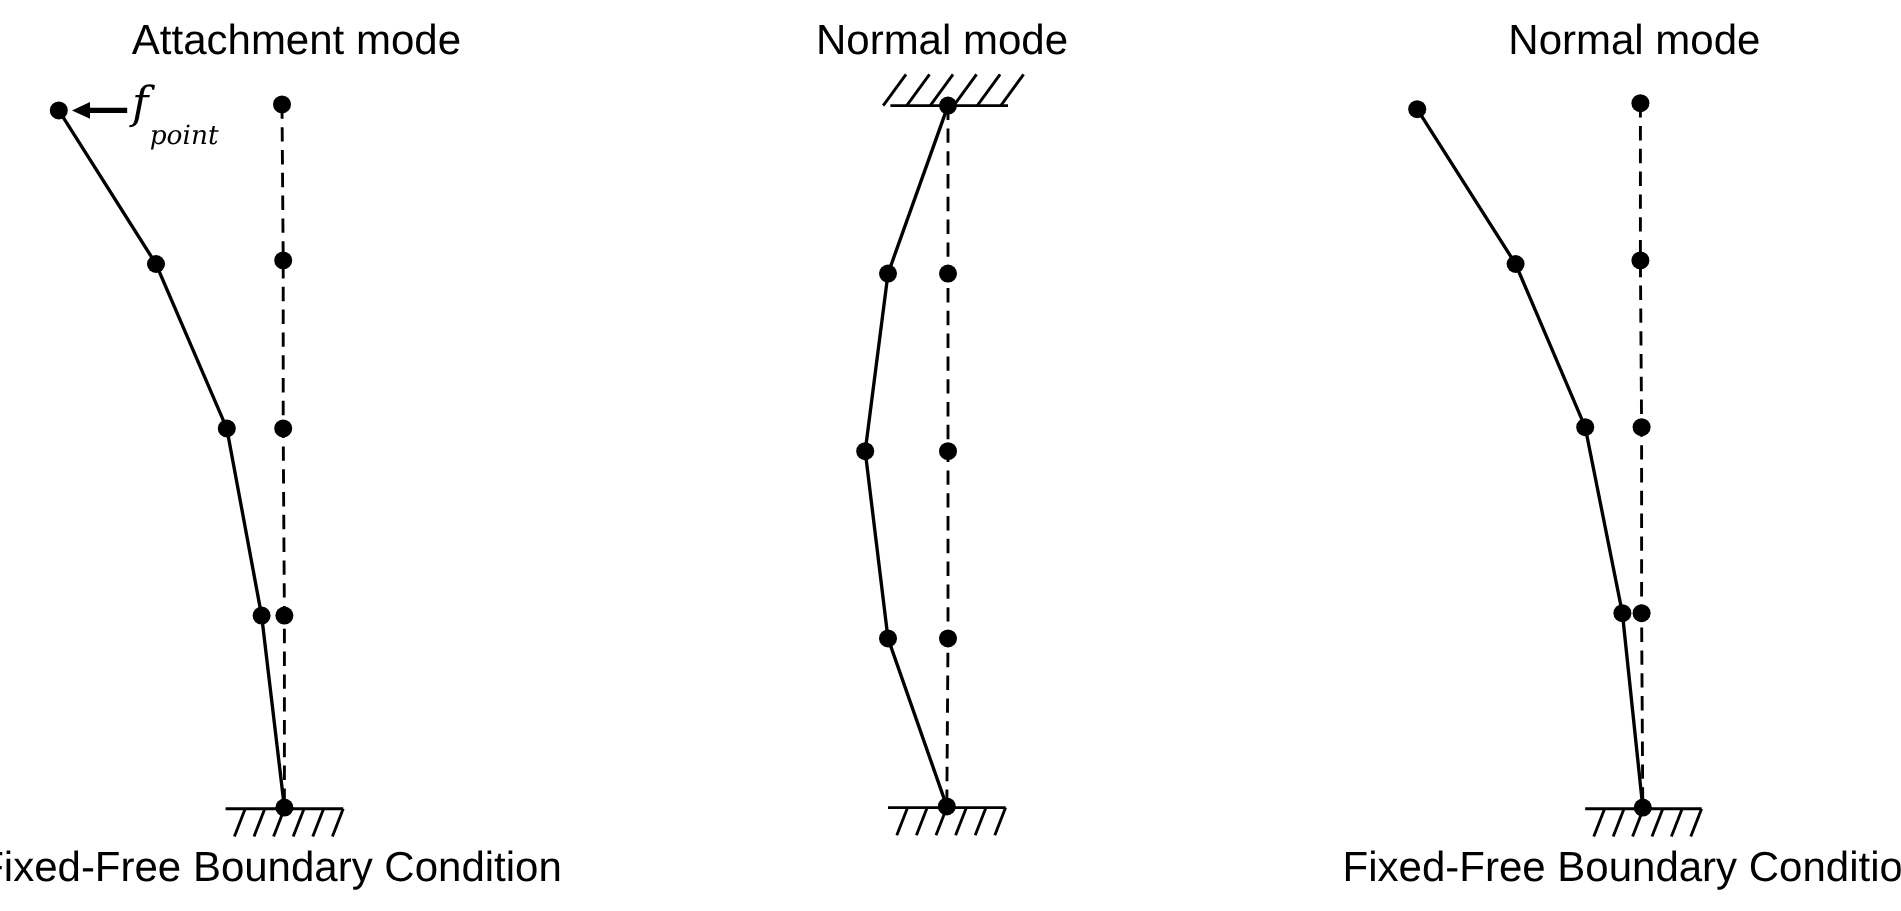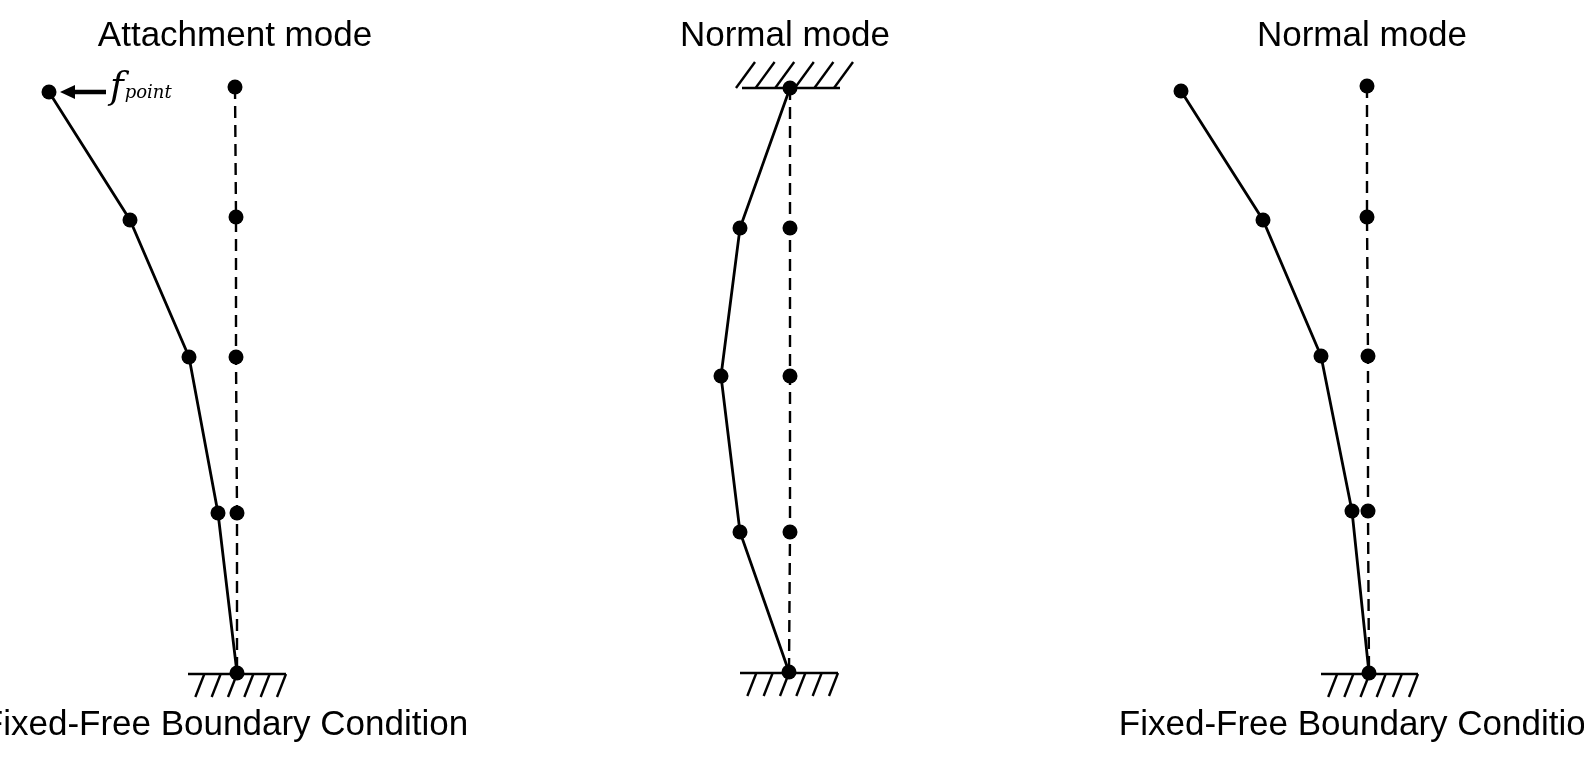"Attachment mode" .t0 { left: 235px -> 247px }
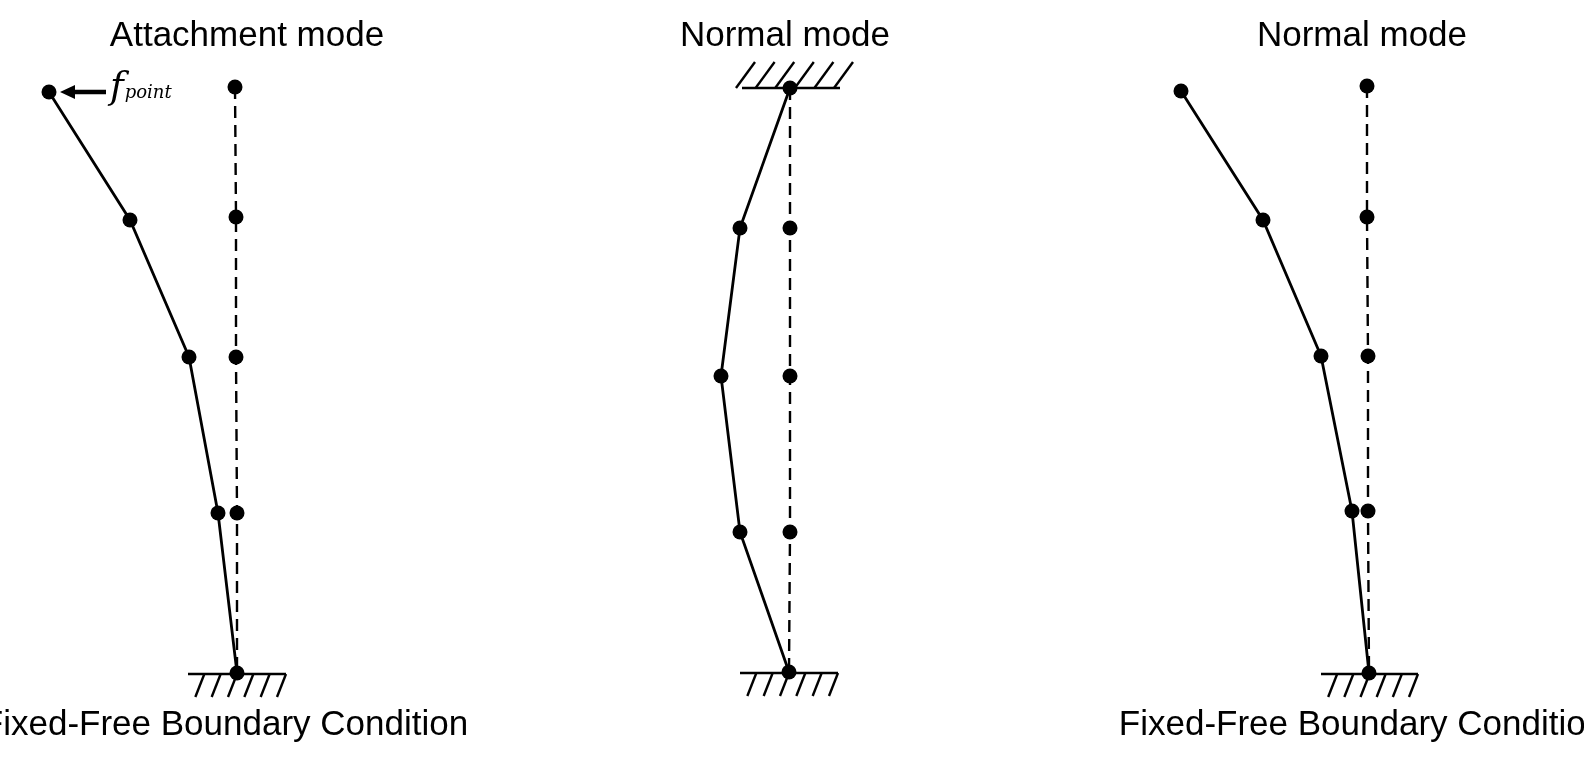"point" .fpoint .fsub { font-size: 18px -> 22px; top: 0 -> 22px }
